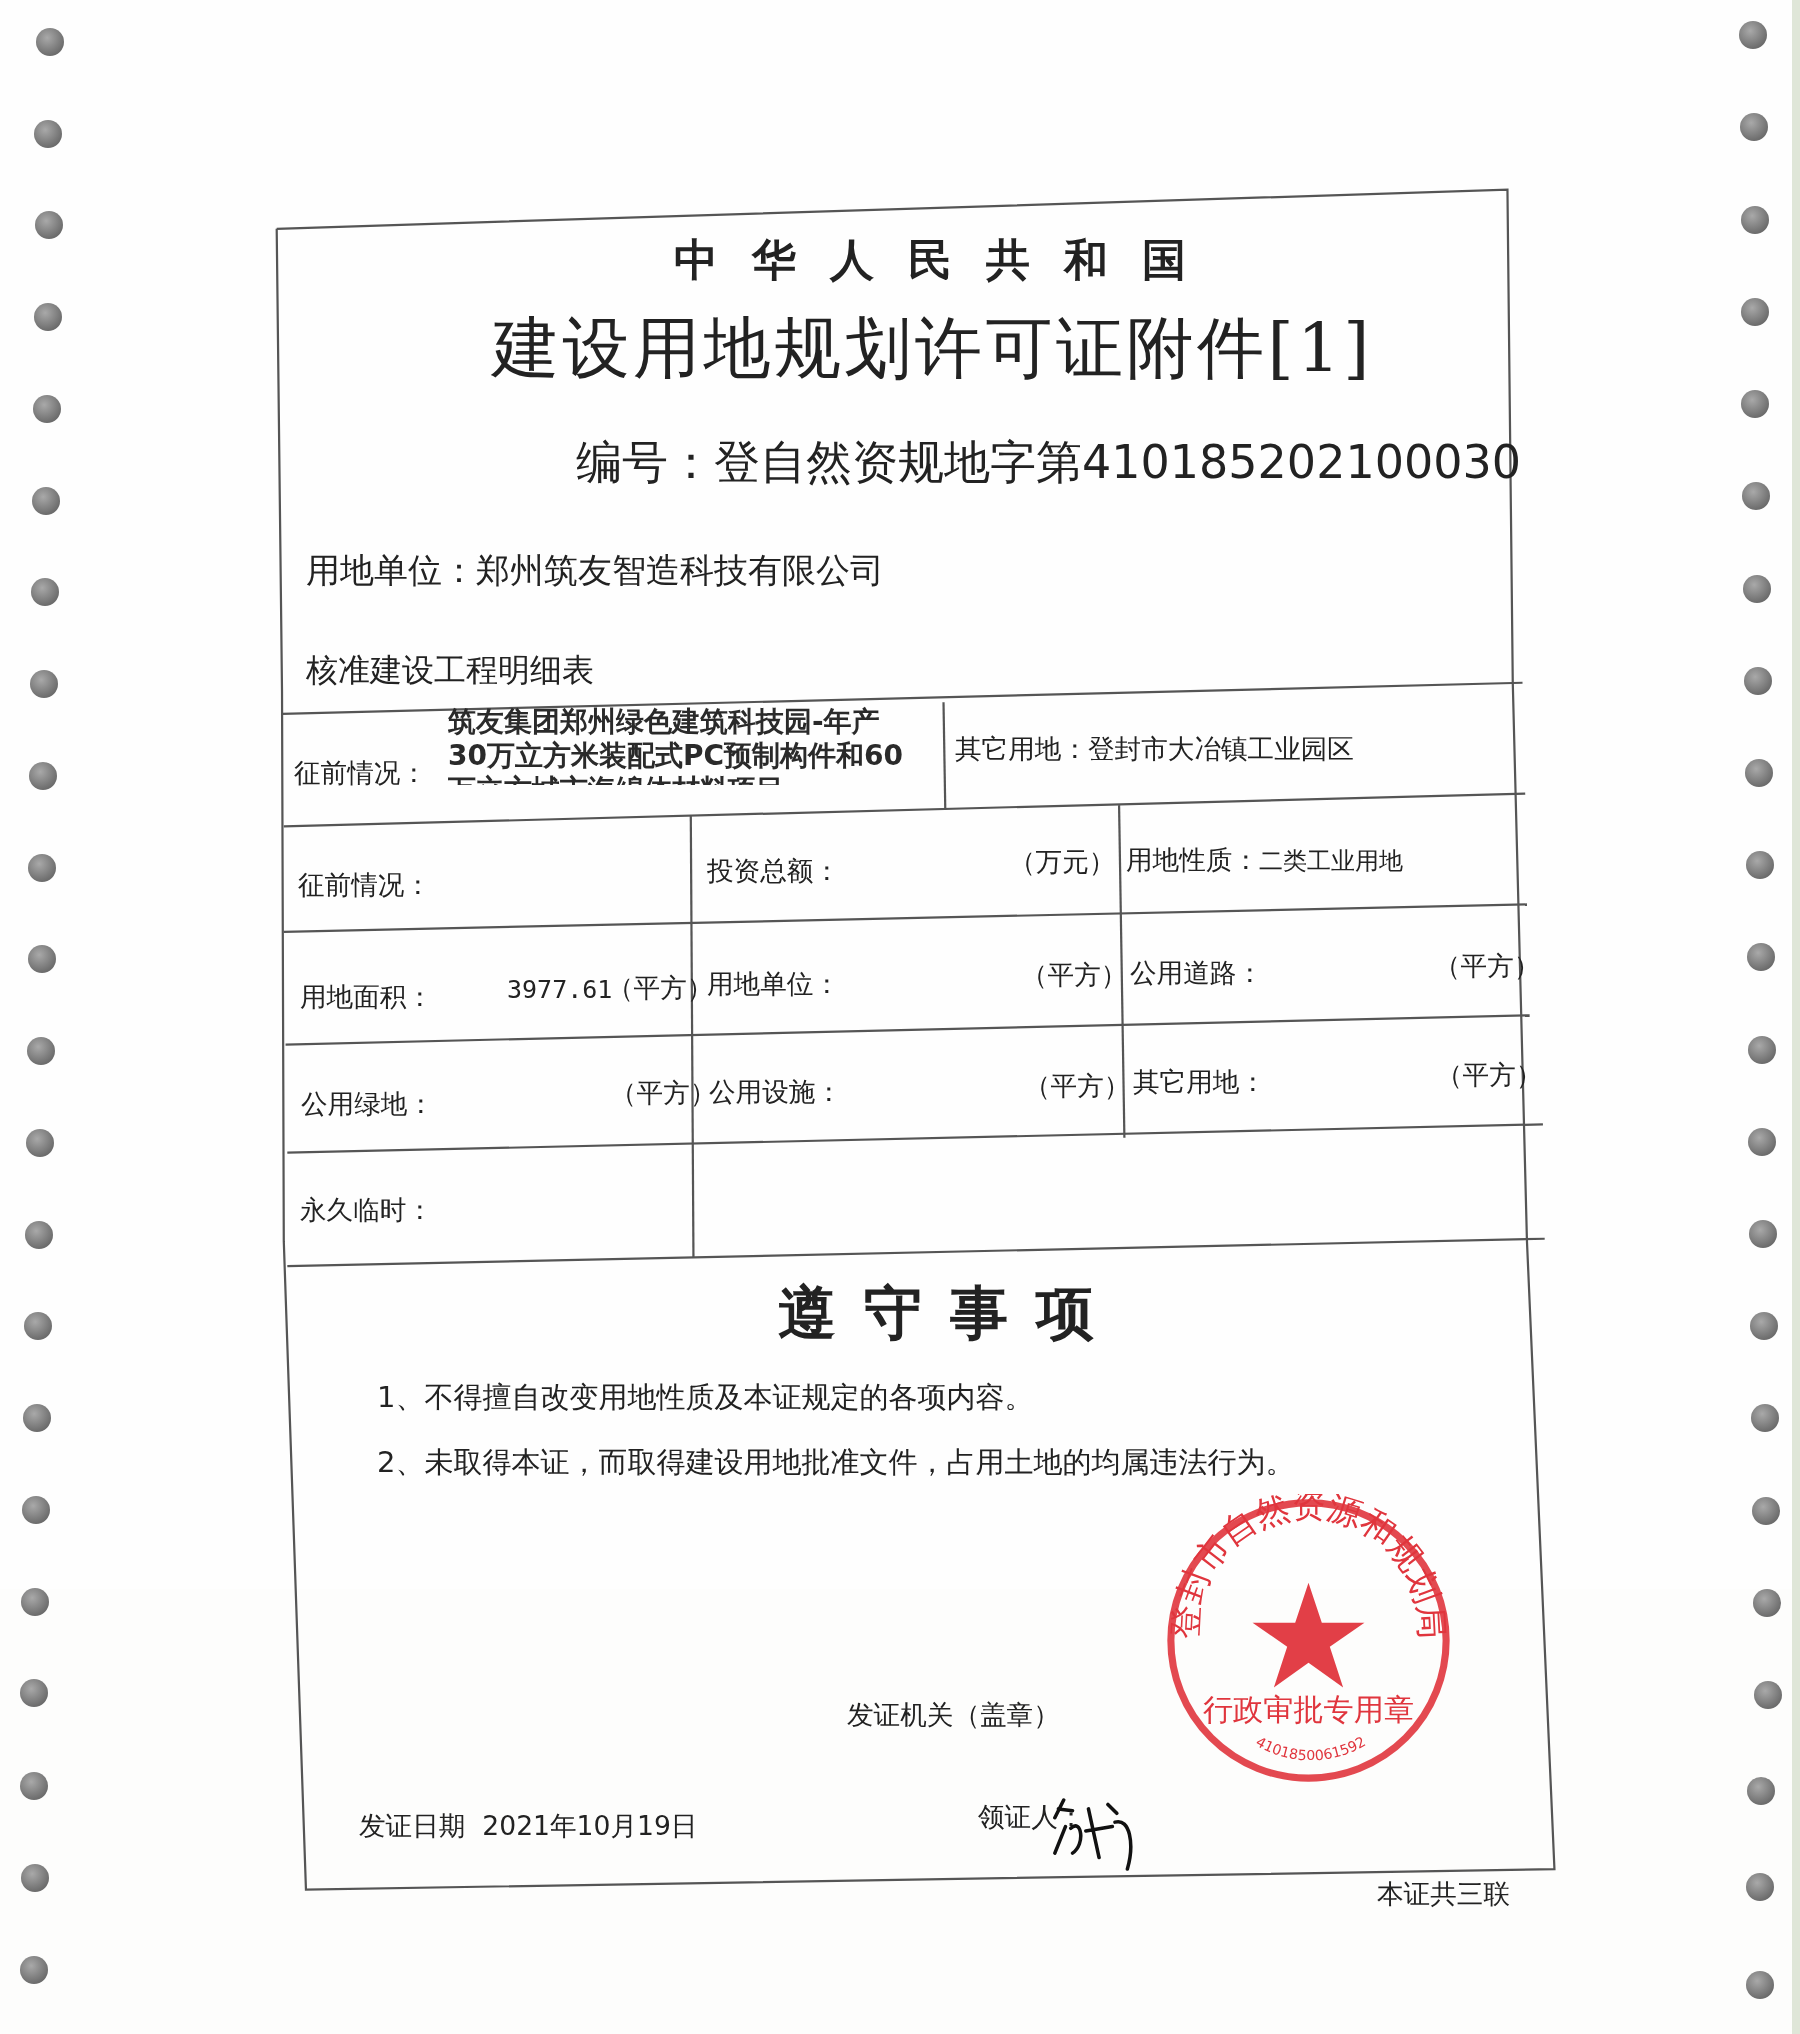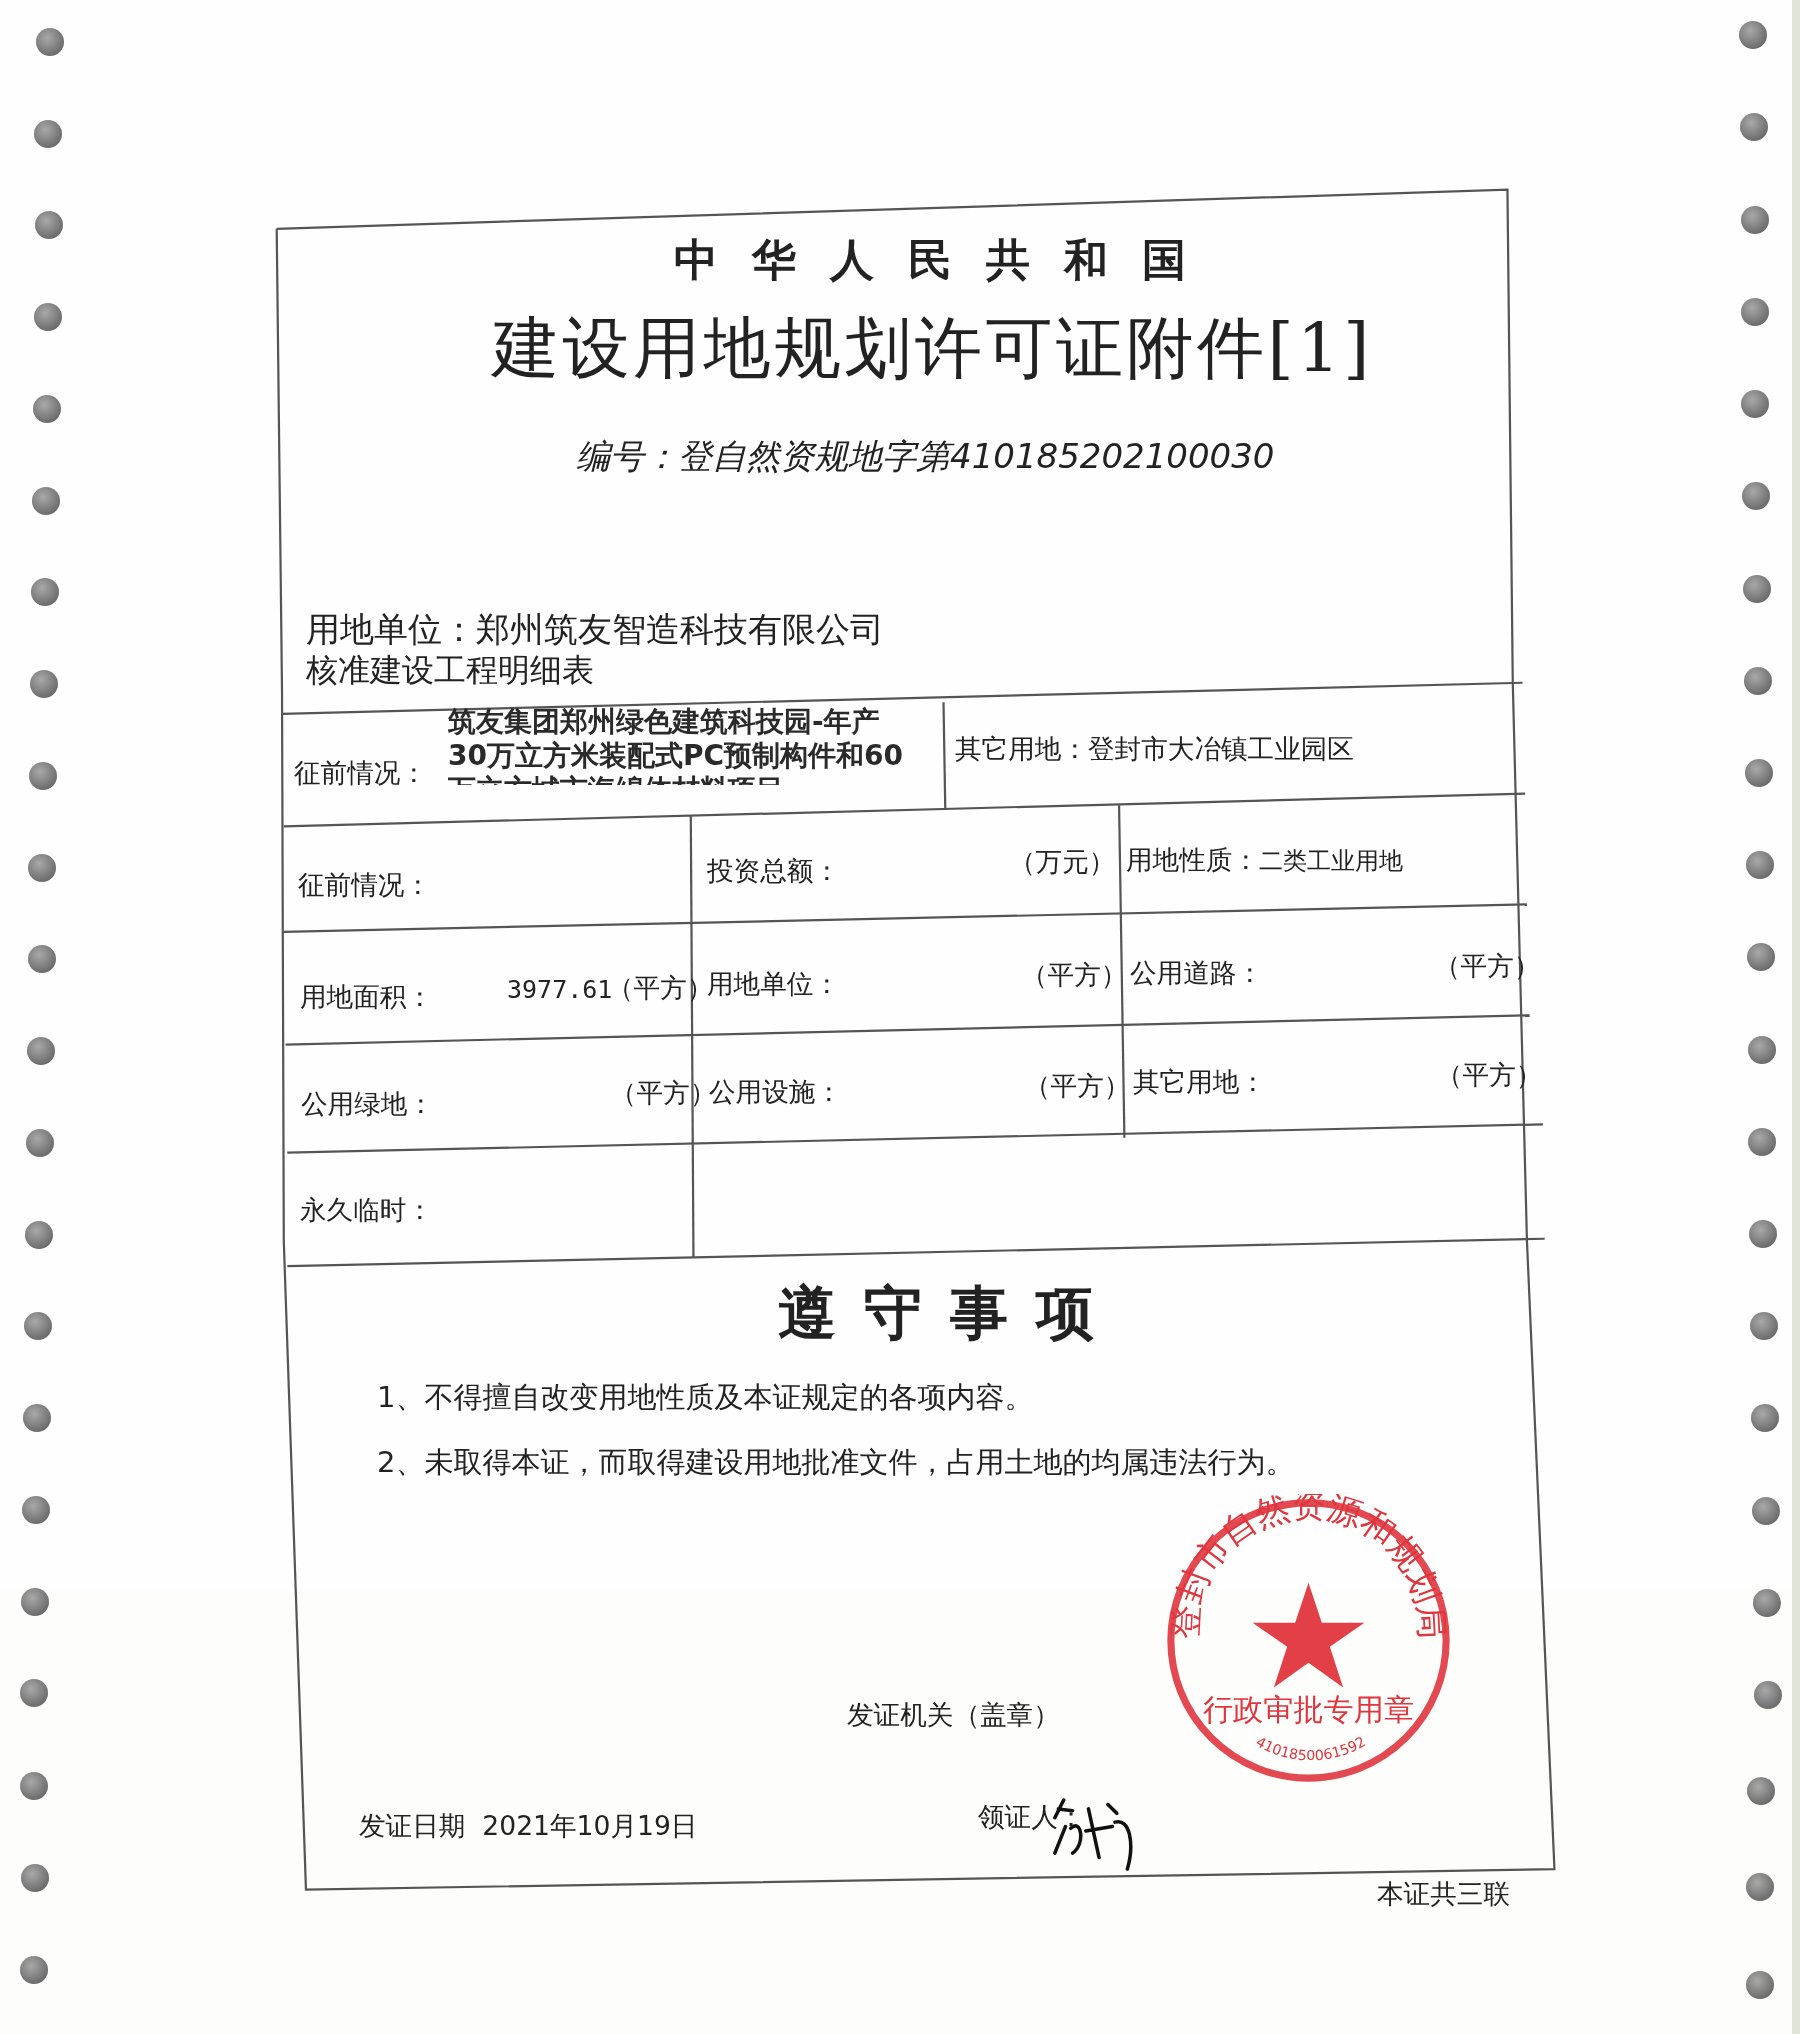"编号：登自然资规地字第410185202100030" .doc-no { font-size: 34px -> 46px; font-style: italic -> none }
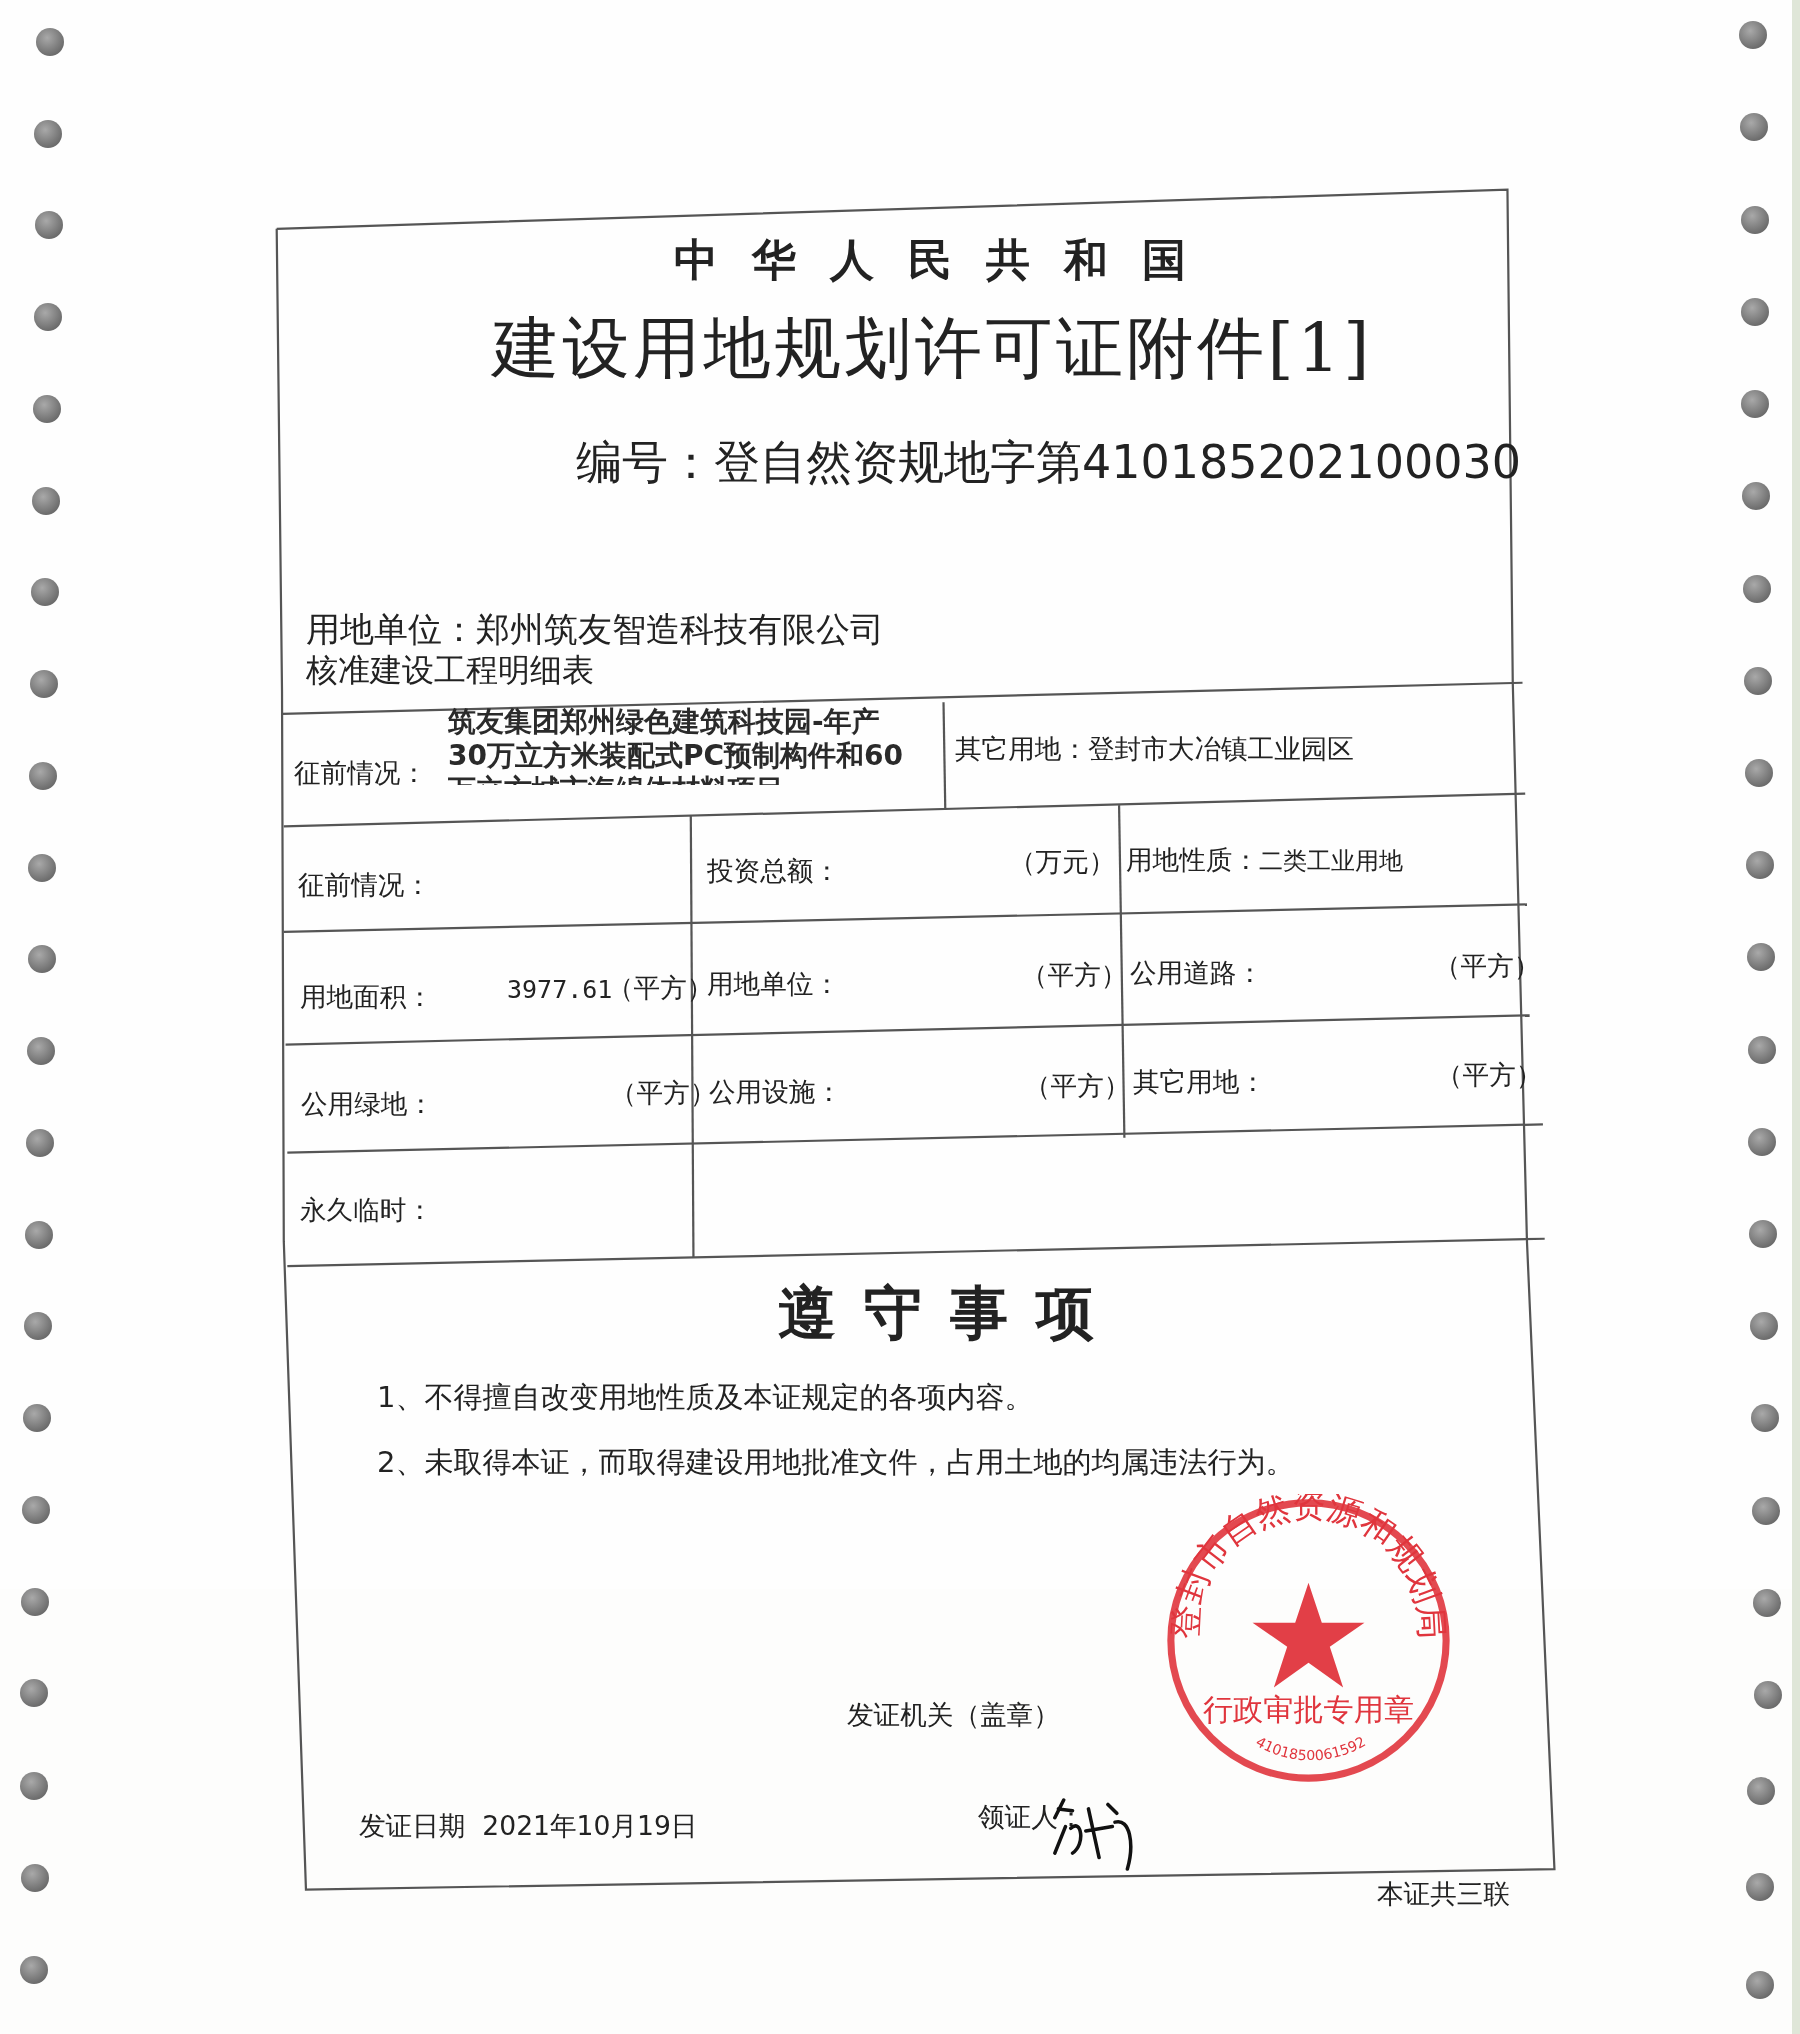"用地单位：郑州筑友智造科技有限公司" div.t { top: 612px -> 553px }
